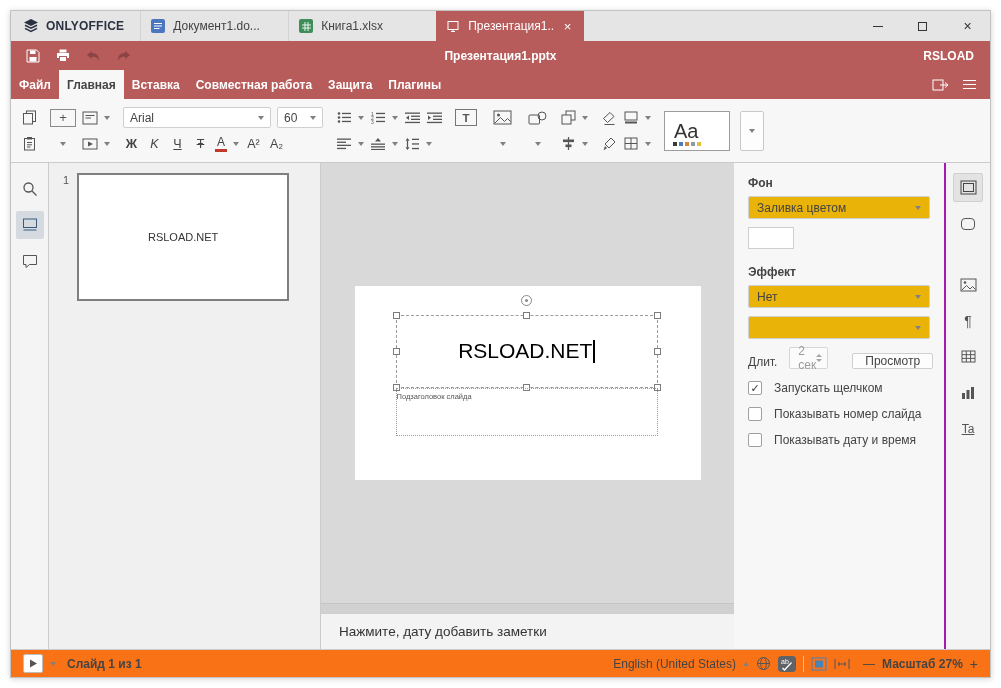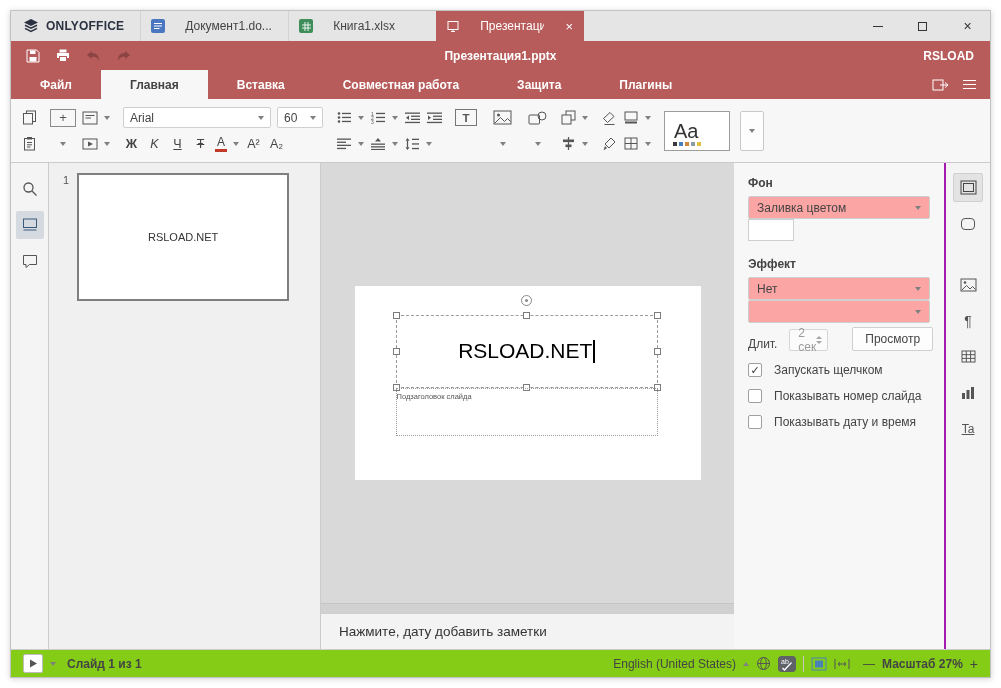"Документ1.do..." .doc-tab { gap: 20px -> 8px }
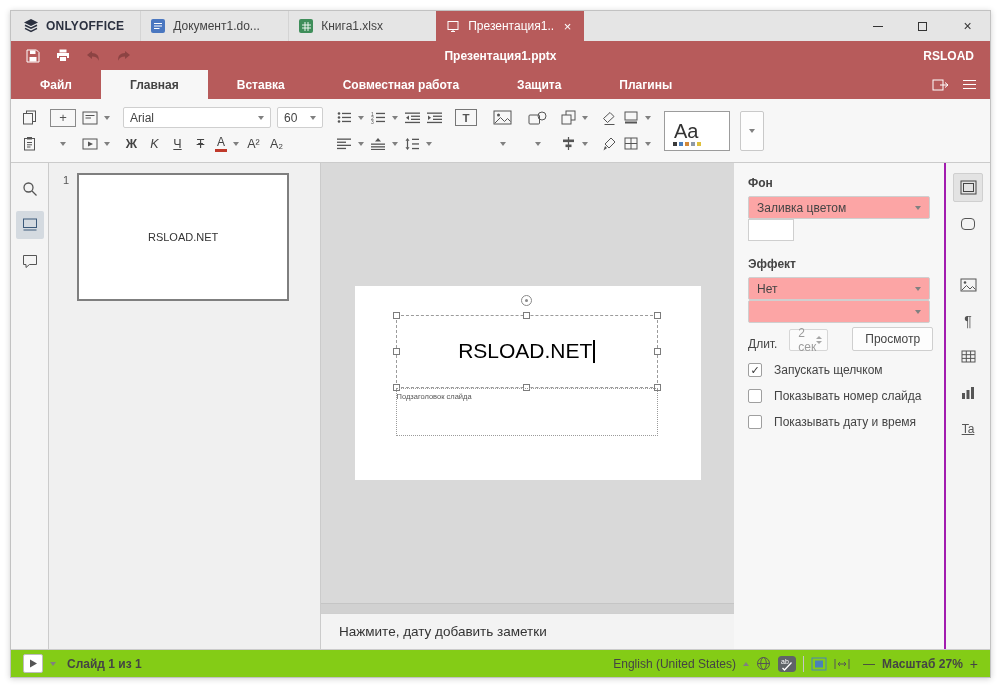"Файл" .menu-item { padding: 0 29px -> 0 8px }
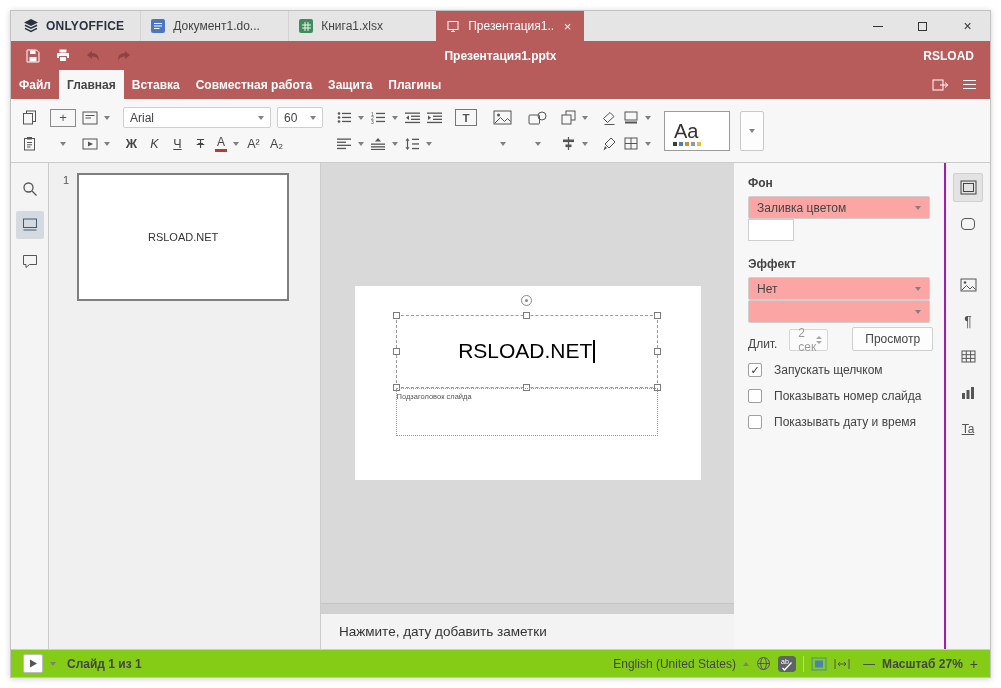"Заливка цветом" .select { background: #fca5a5 -> #eab308; margin-bottom: none -> 8px }
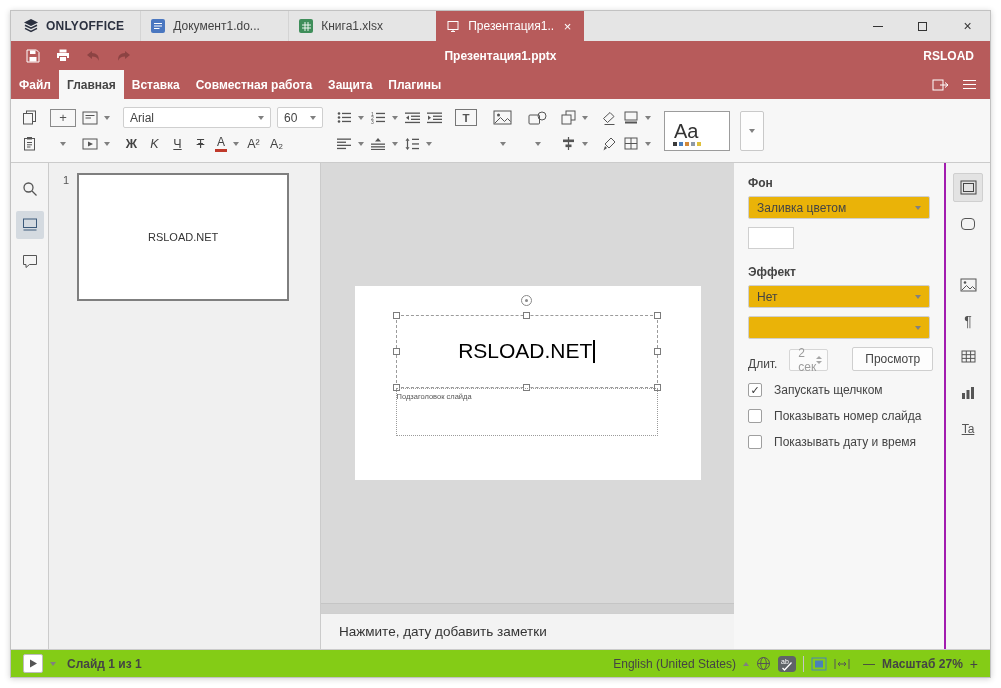"Просмотр" .btn { height: 24px -> 16px }
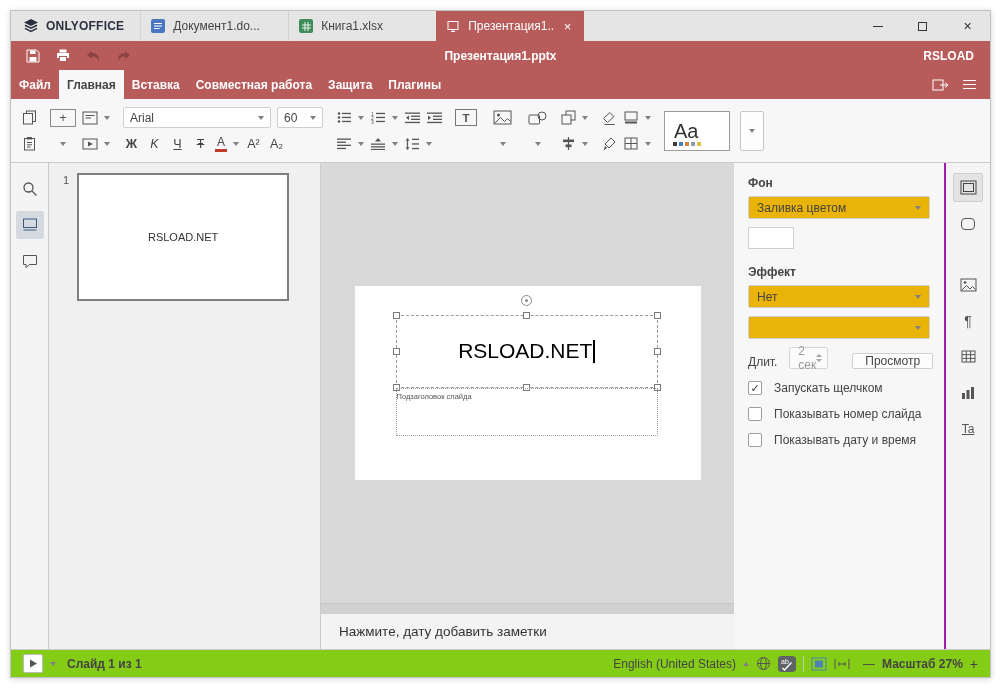"Слайд 1 из 1" .statusbar { background: #84cc16 -> #f97316 }
